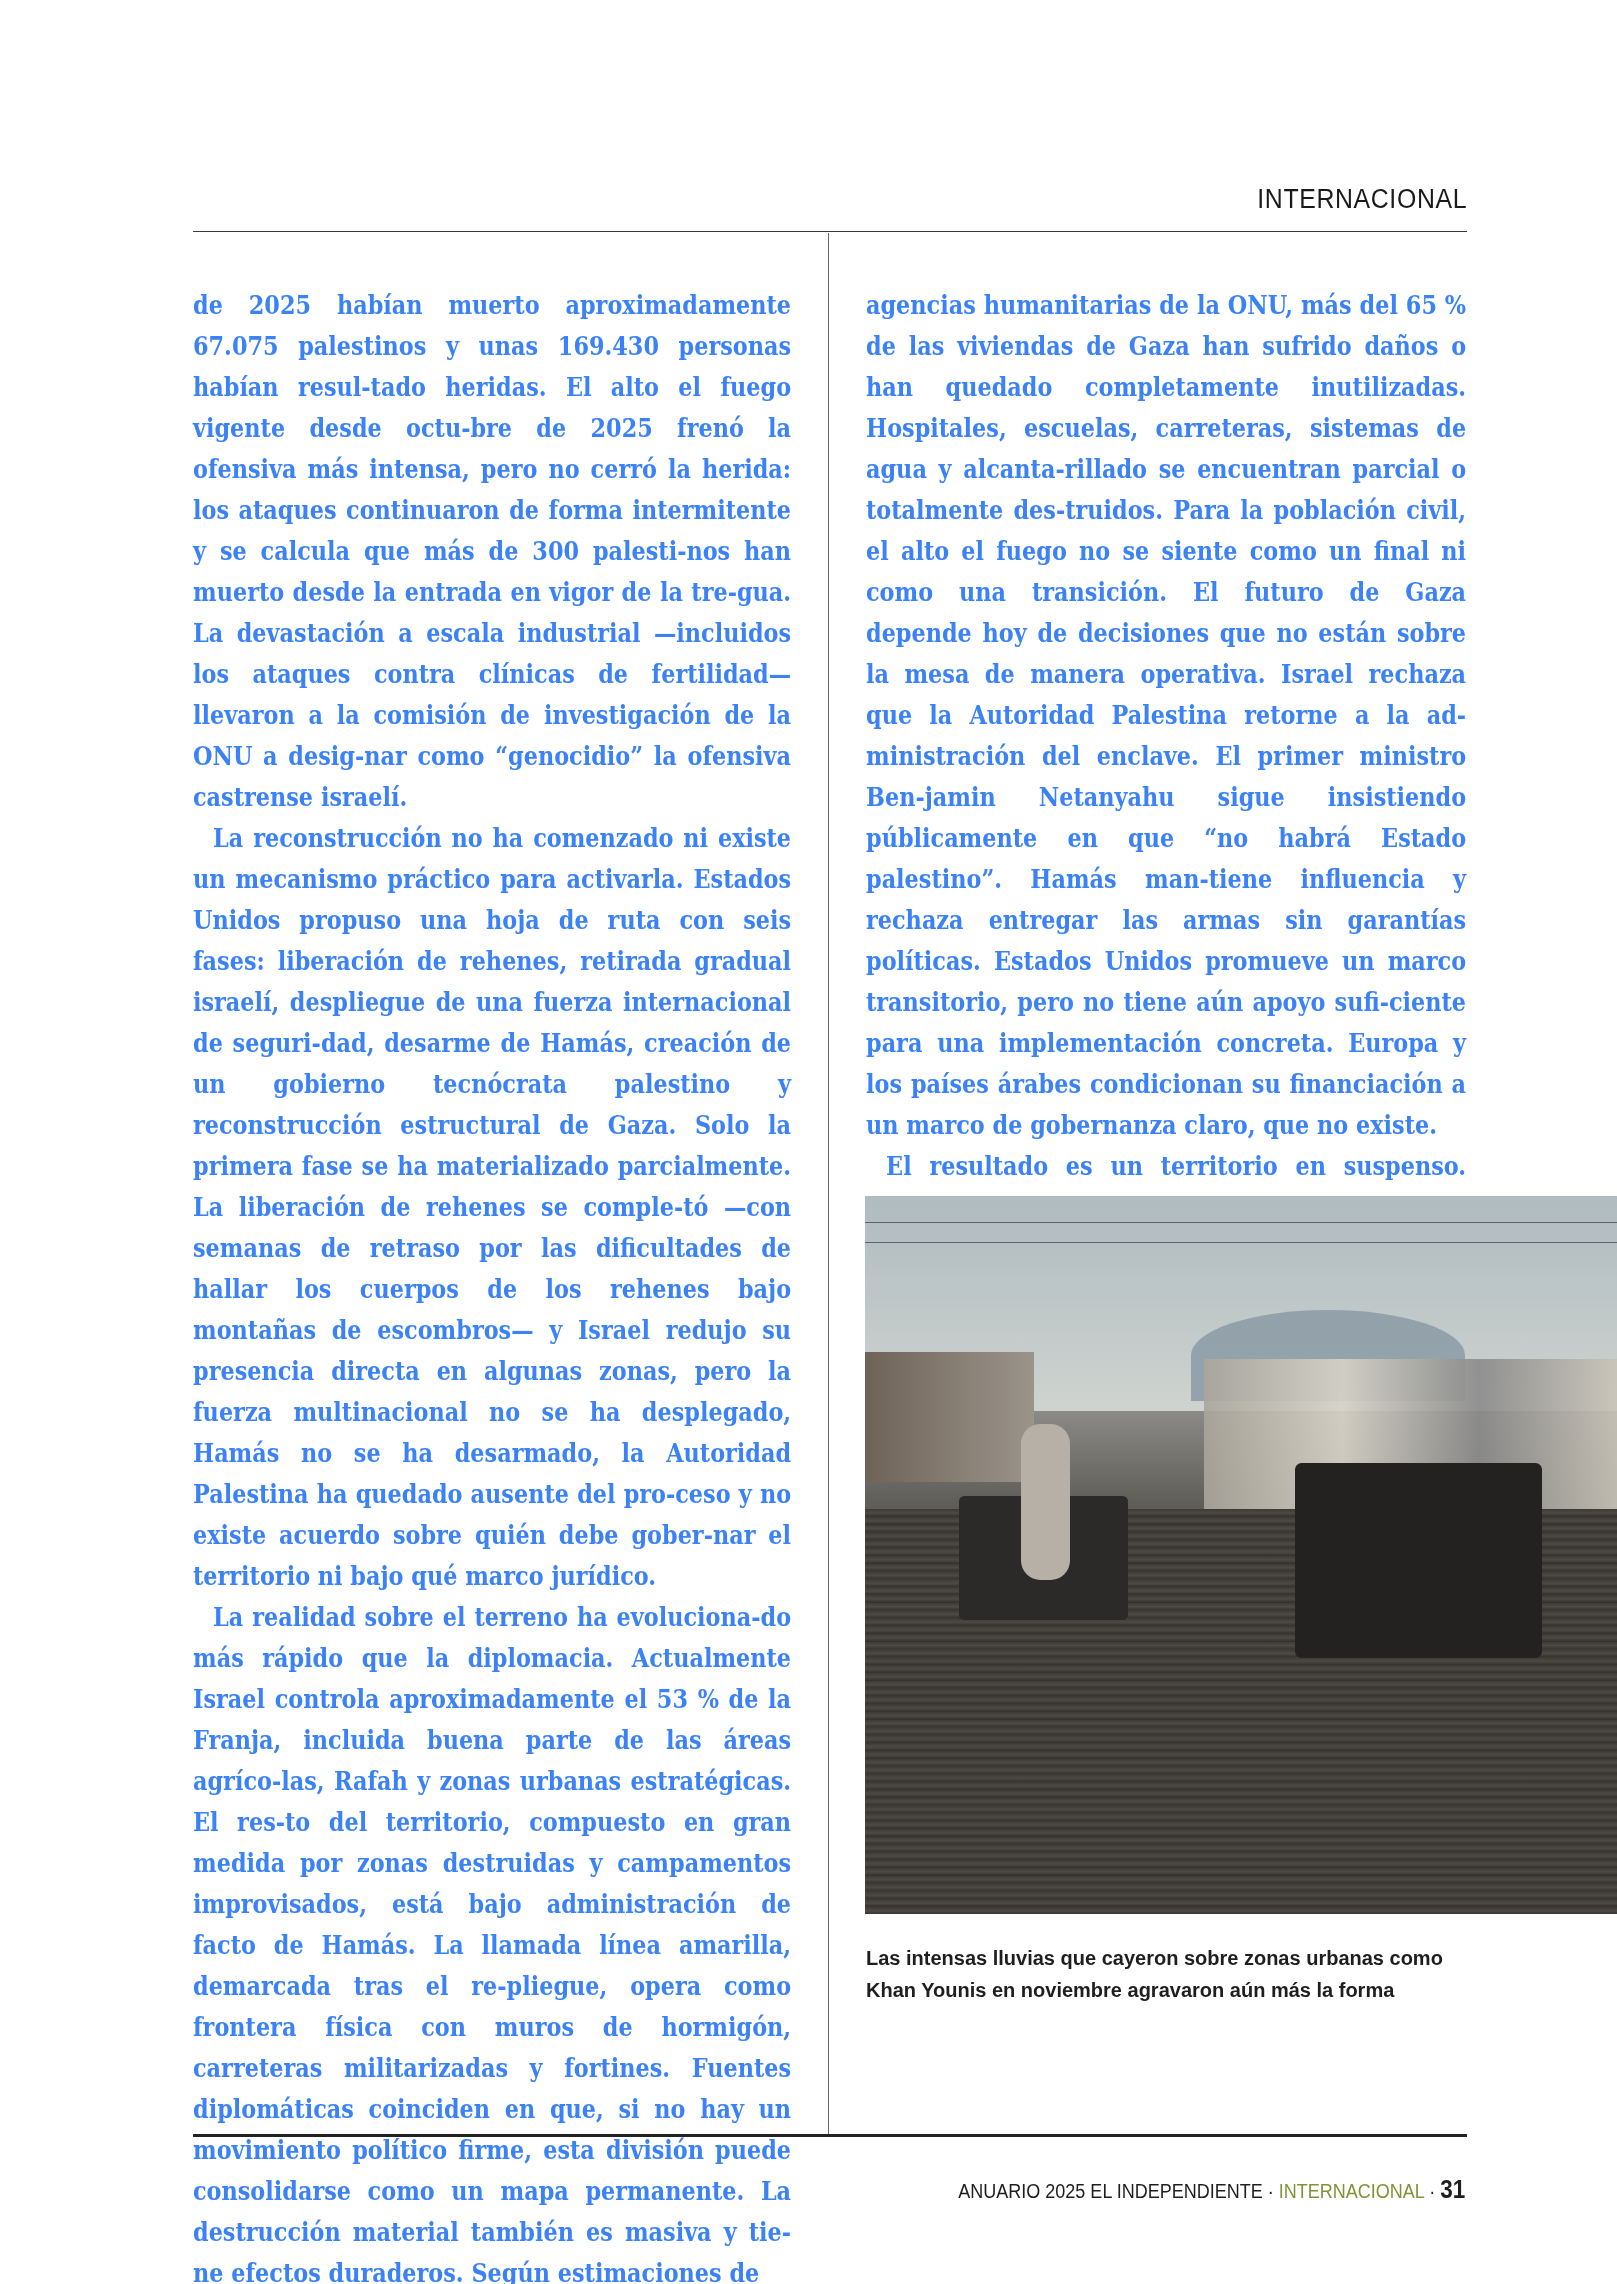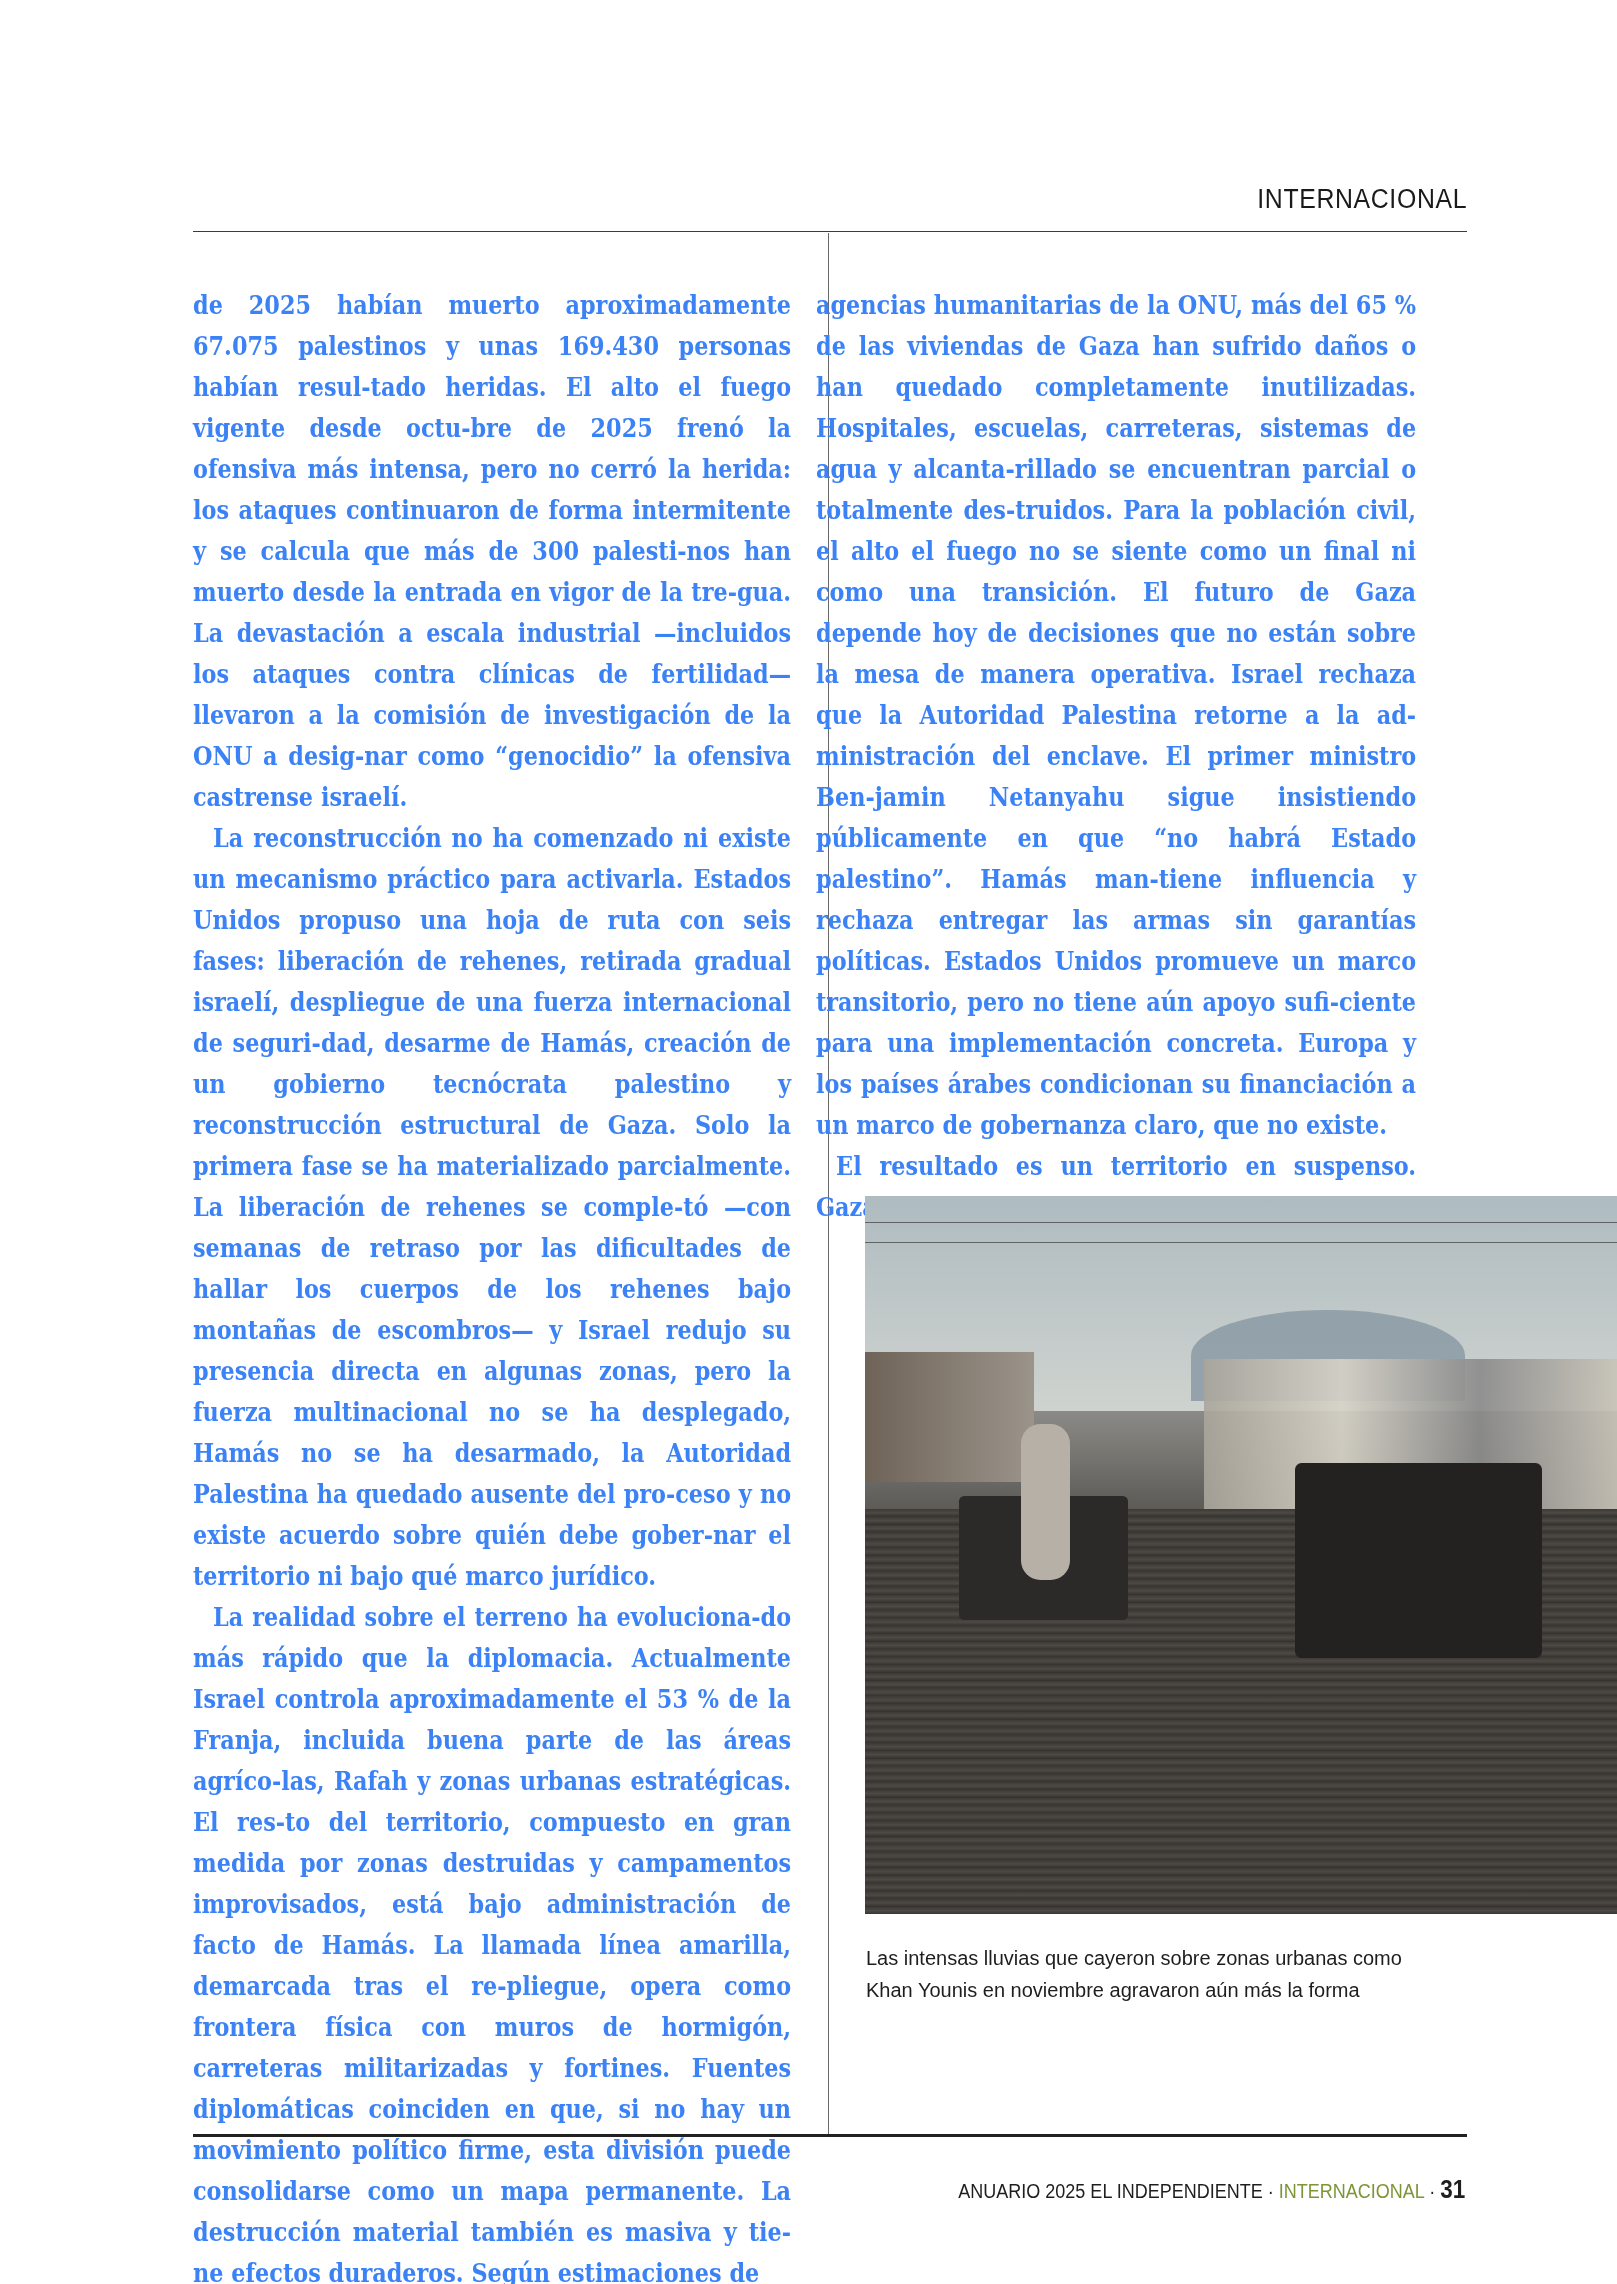"agencias humanitarias de la ONU," .col-right { left: 816px -> 866px }
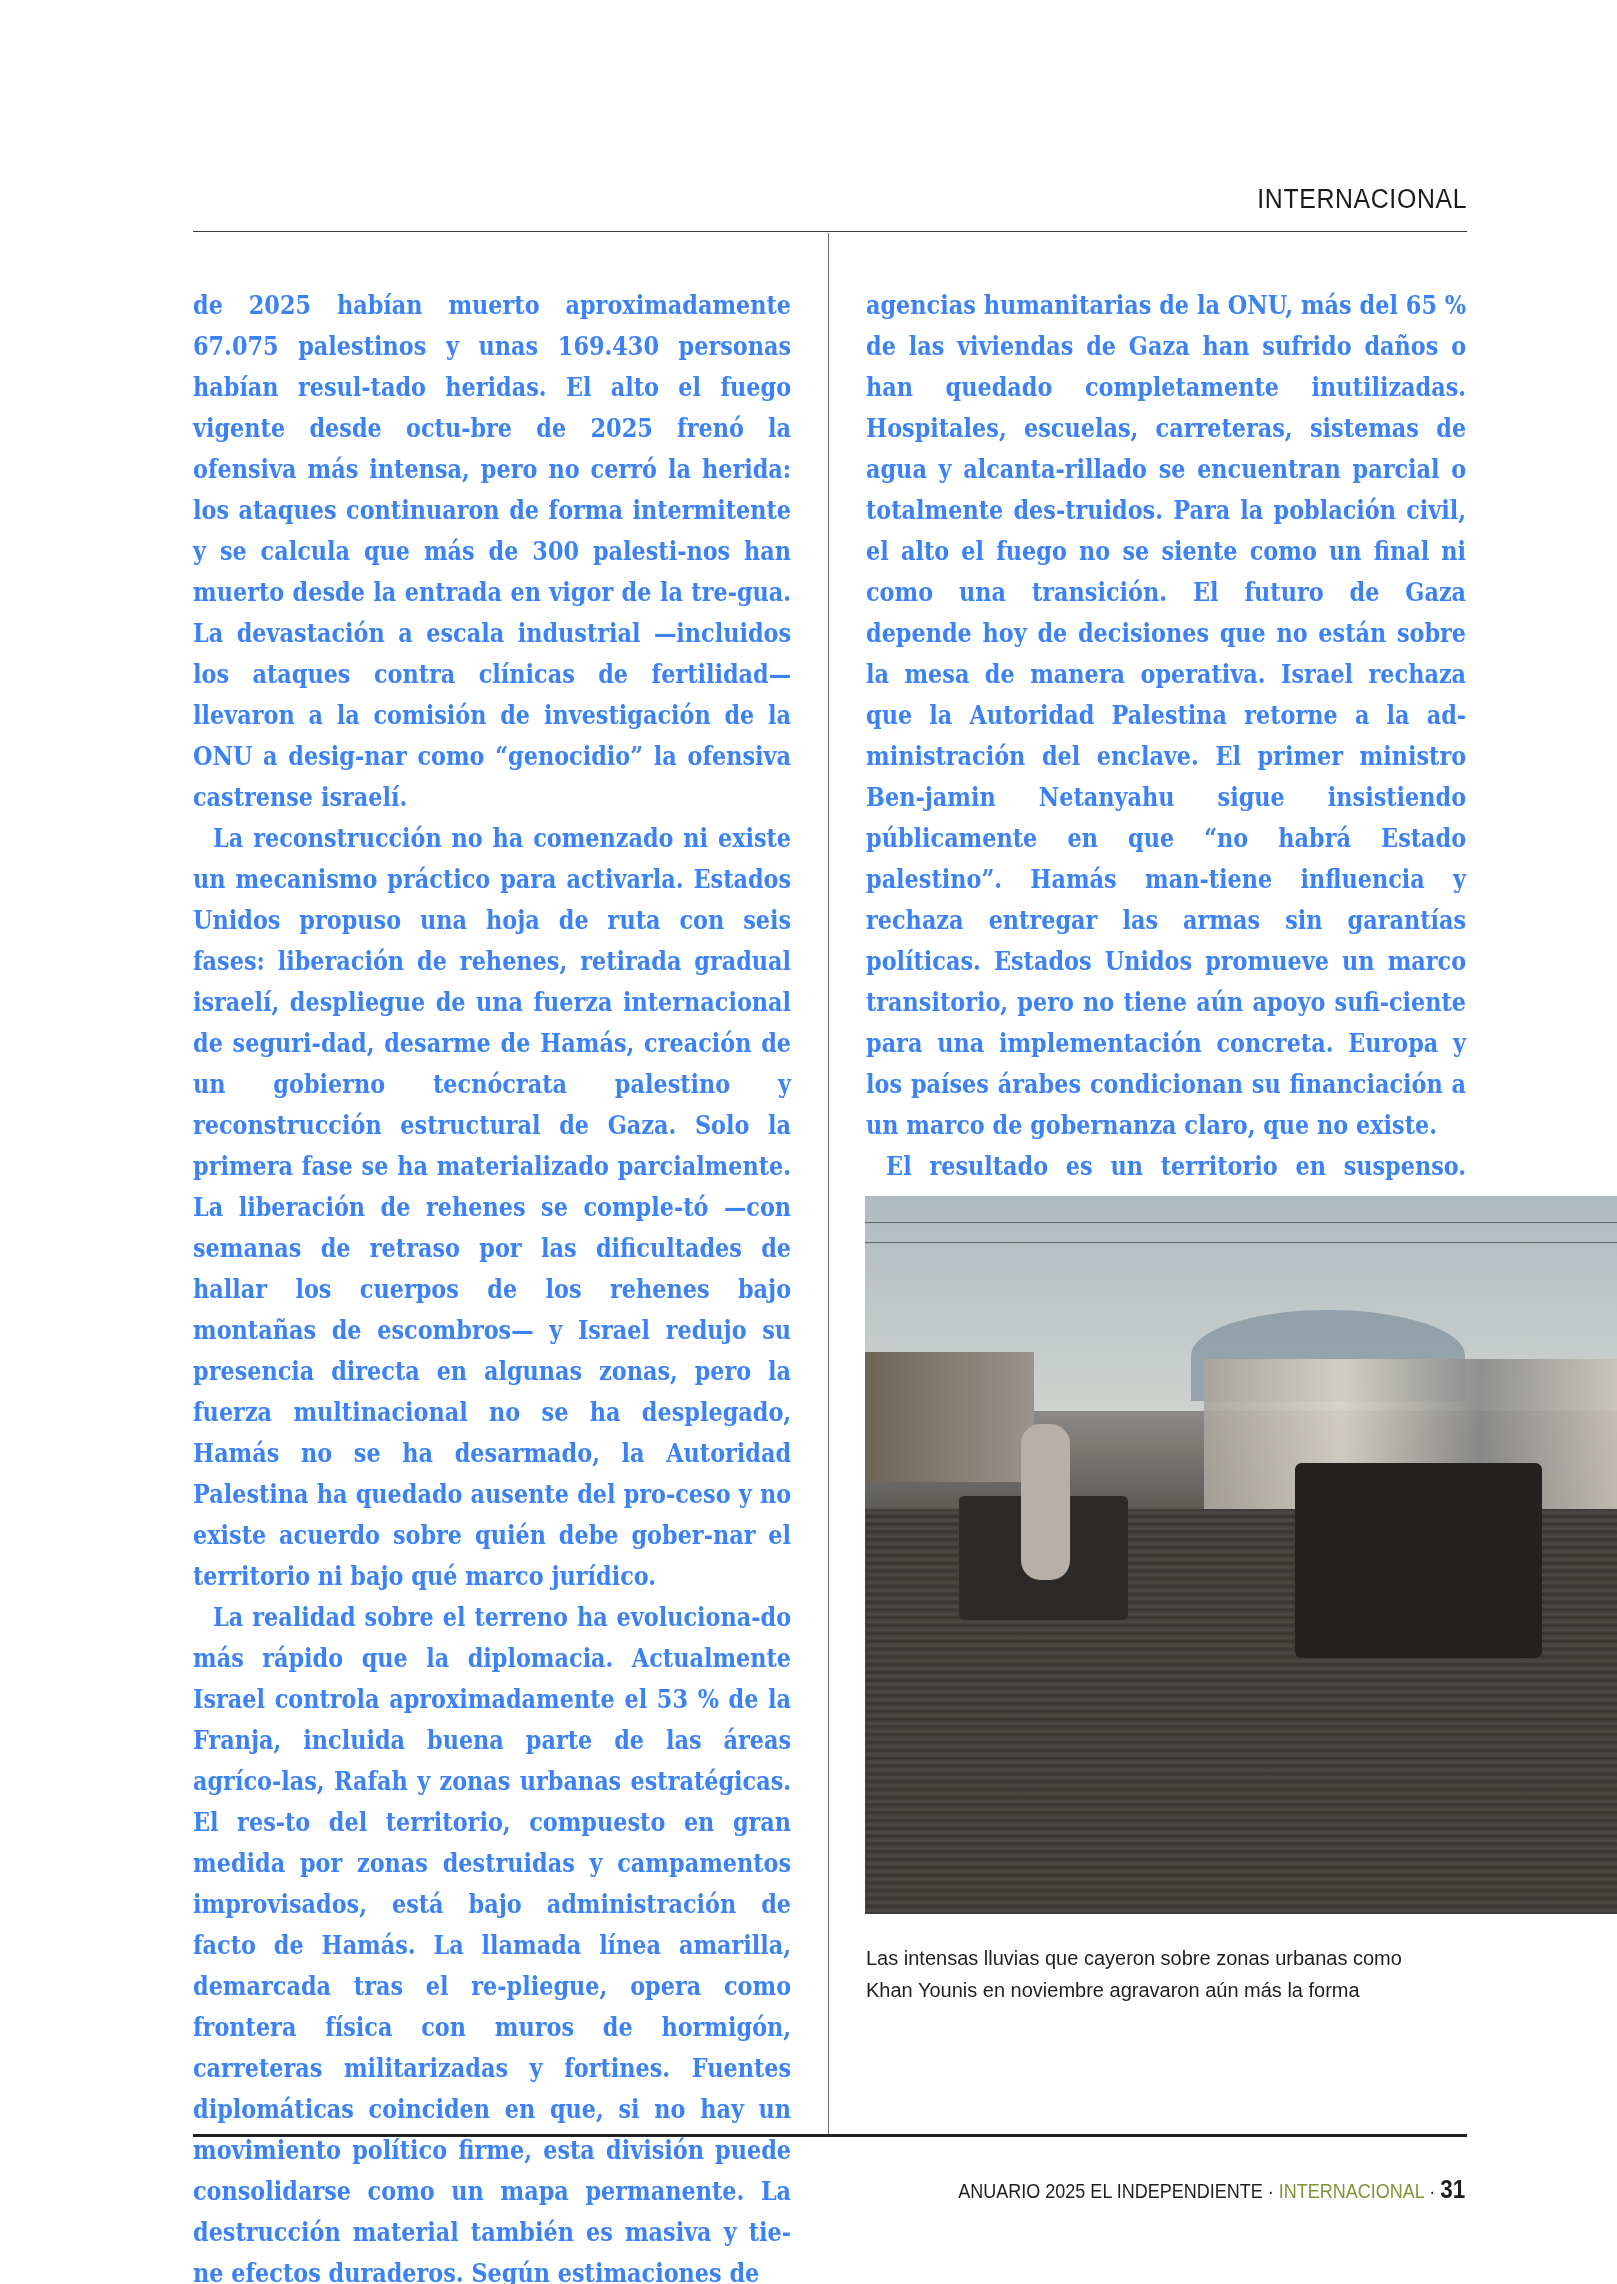"Las intensas lluvias que cayeron" .caption { font-weight: none -> bold }
